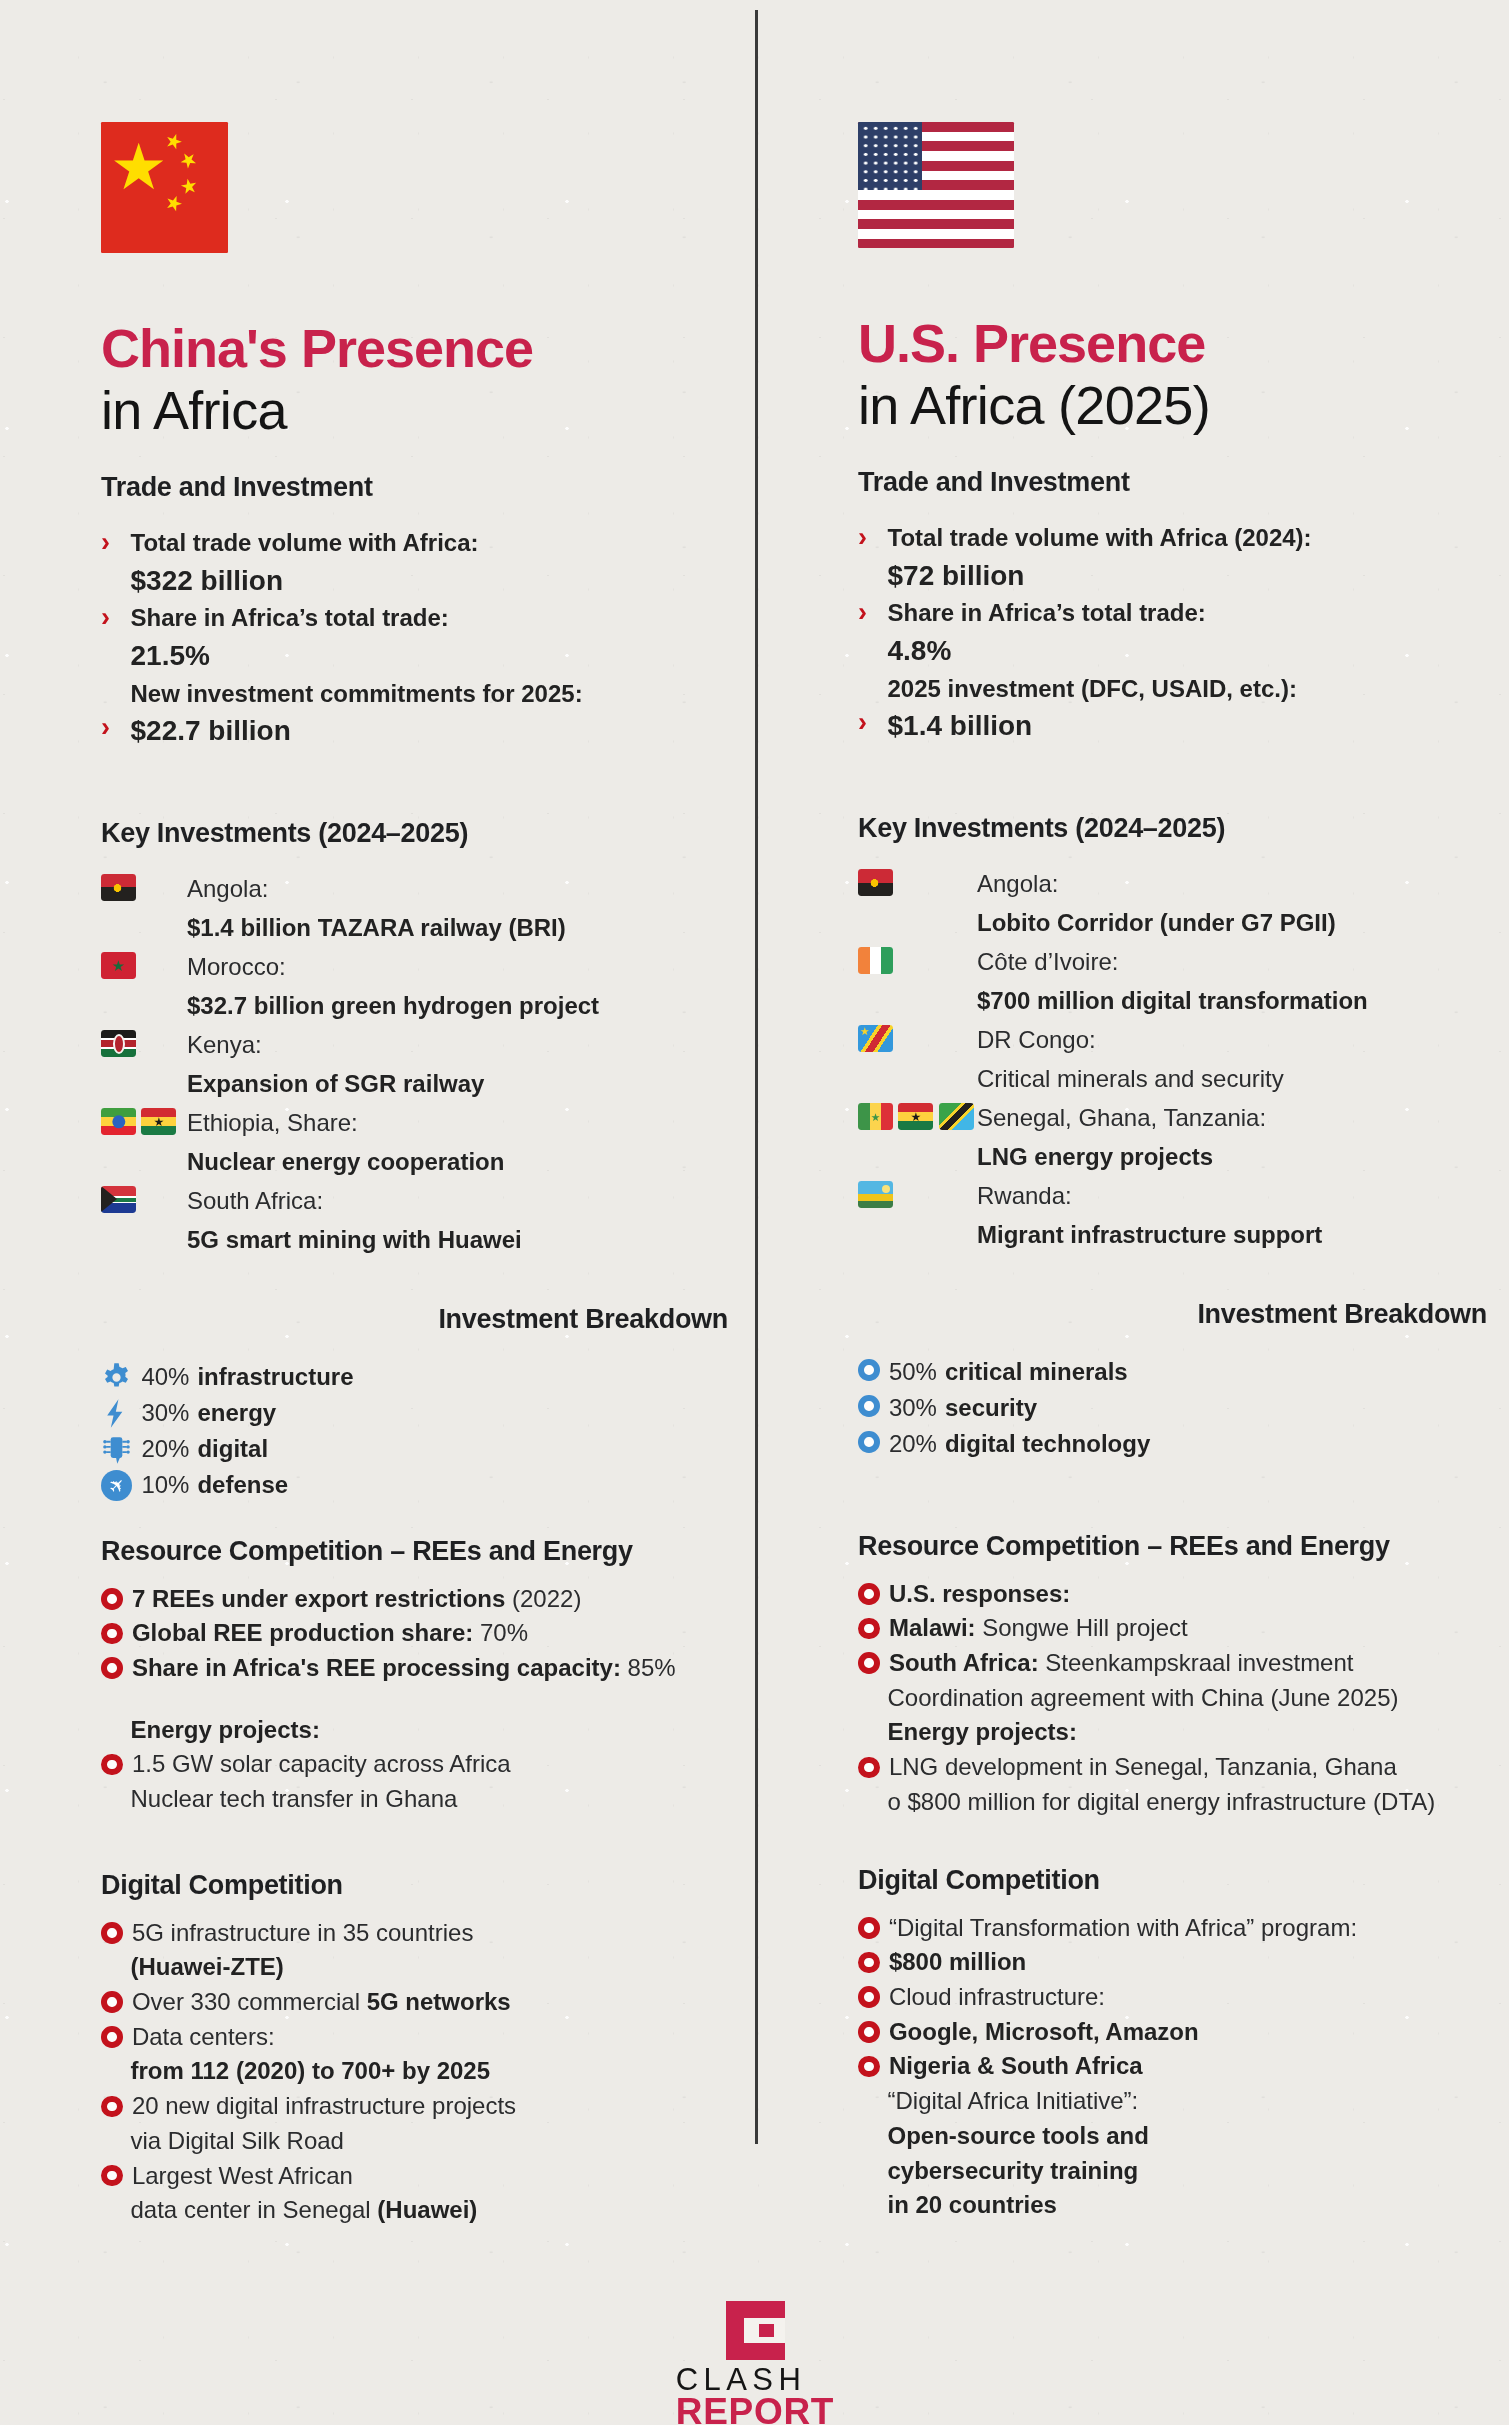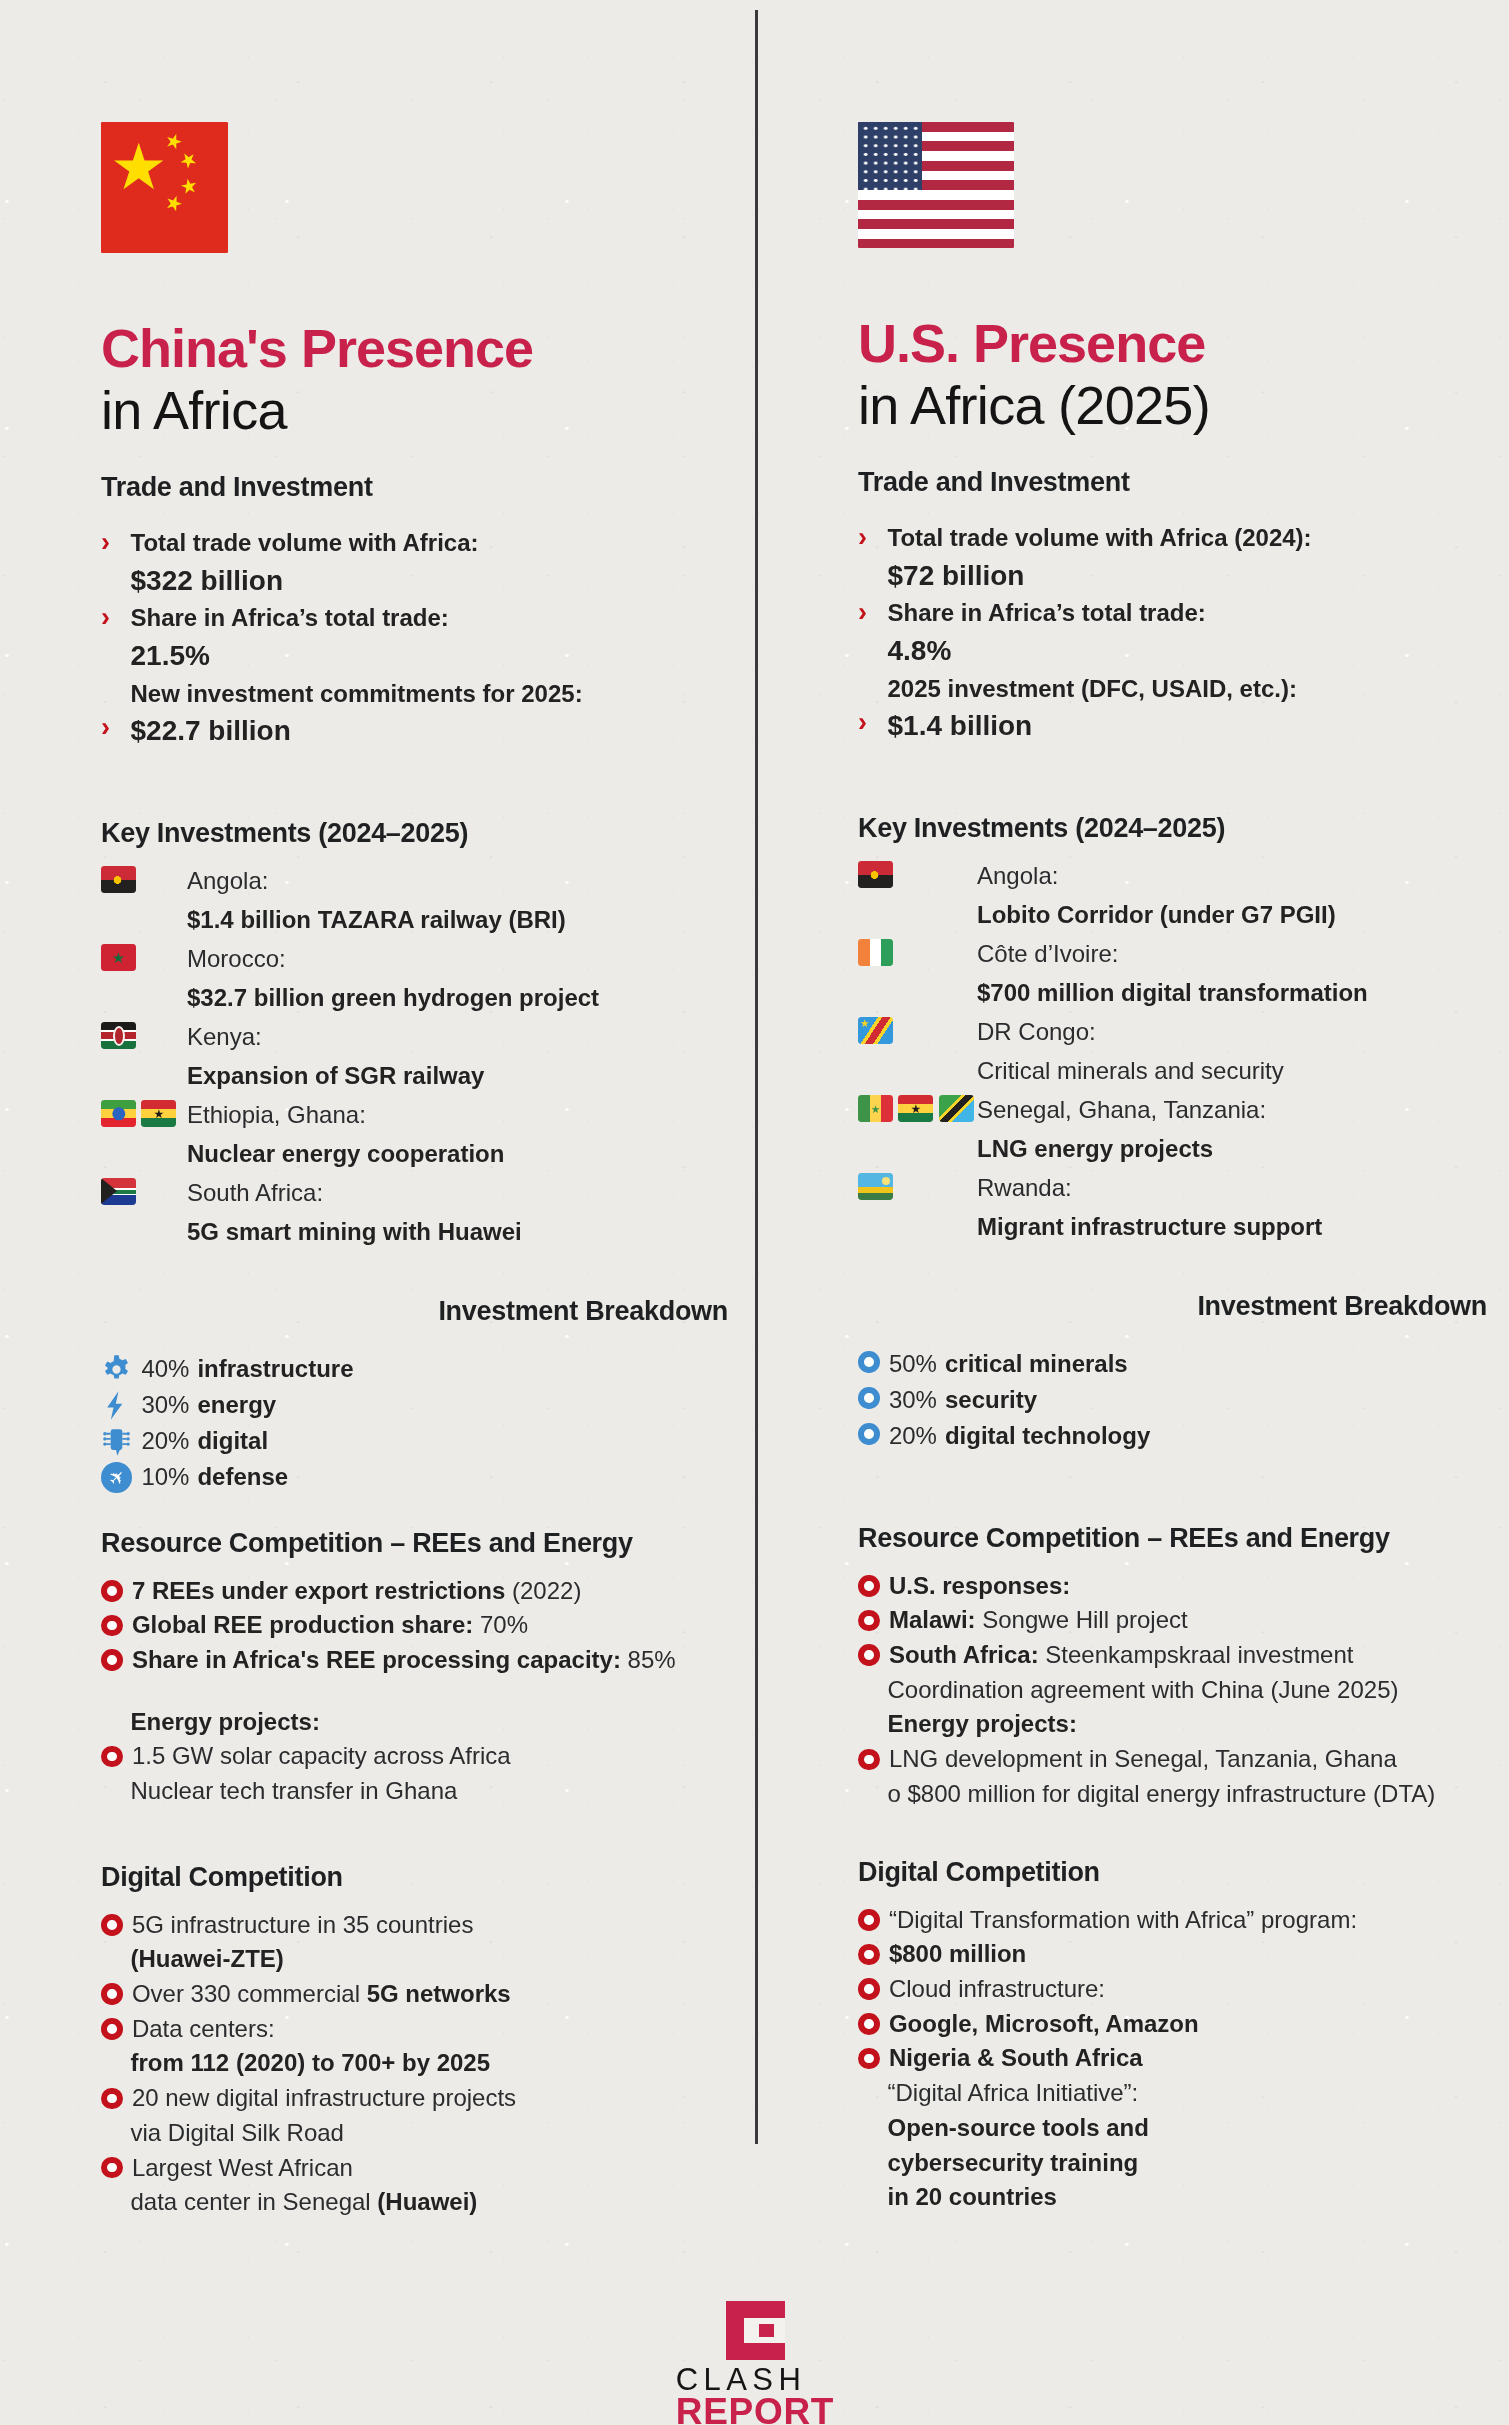"Angola:" .kv { margin-top: 12px -> 20px }
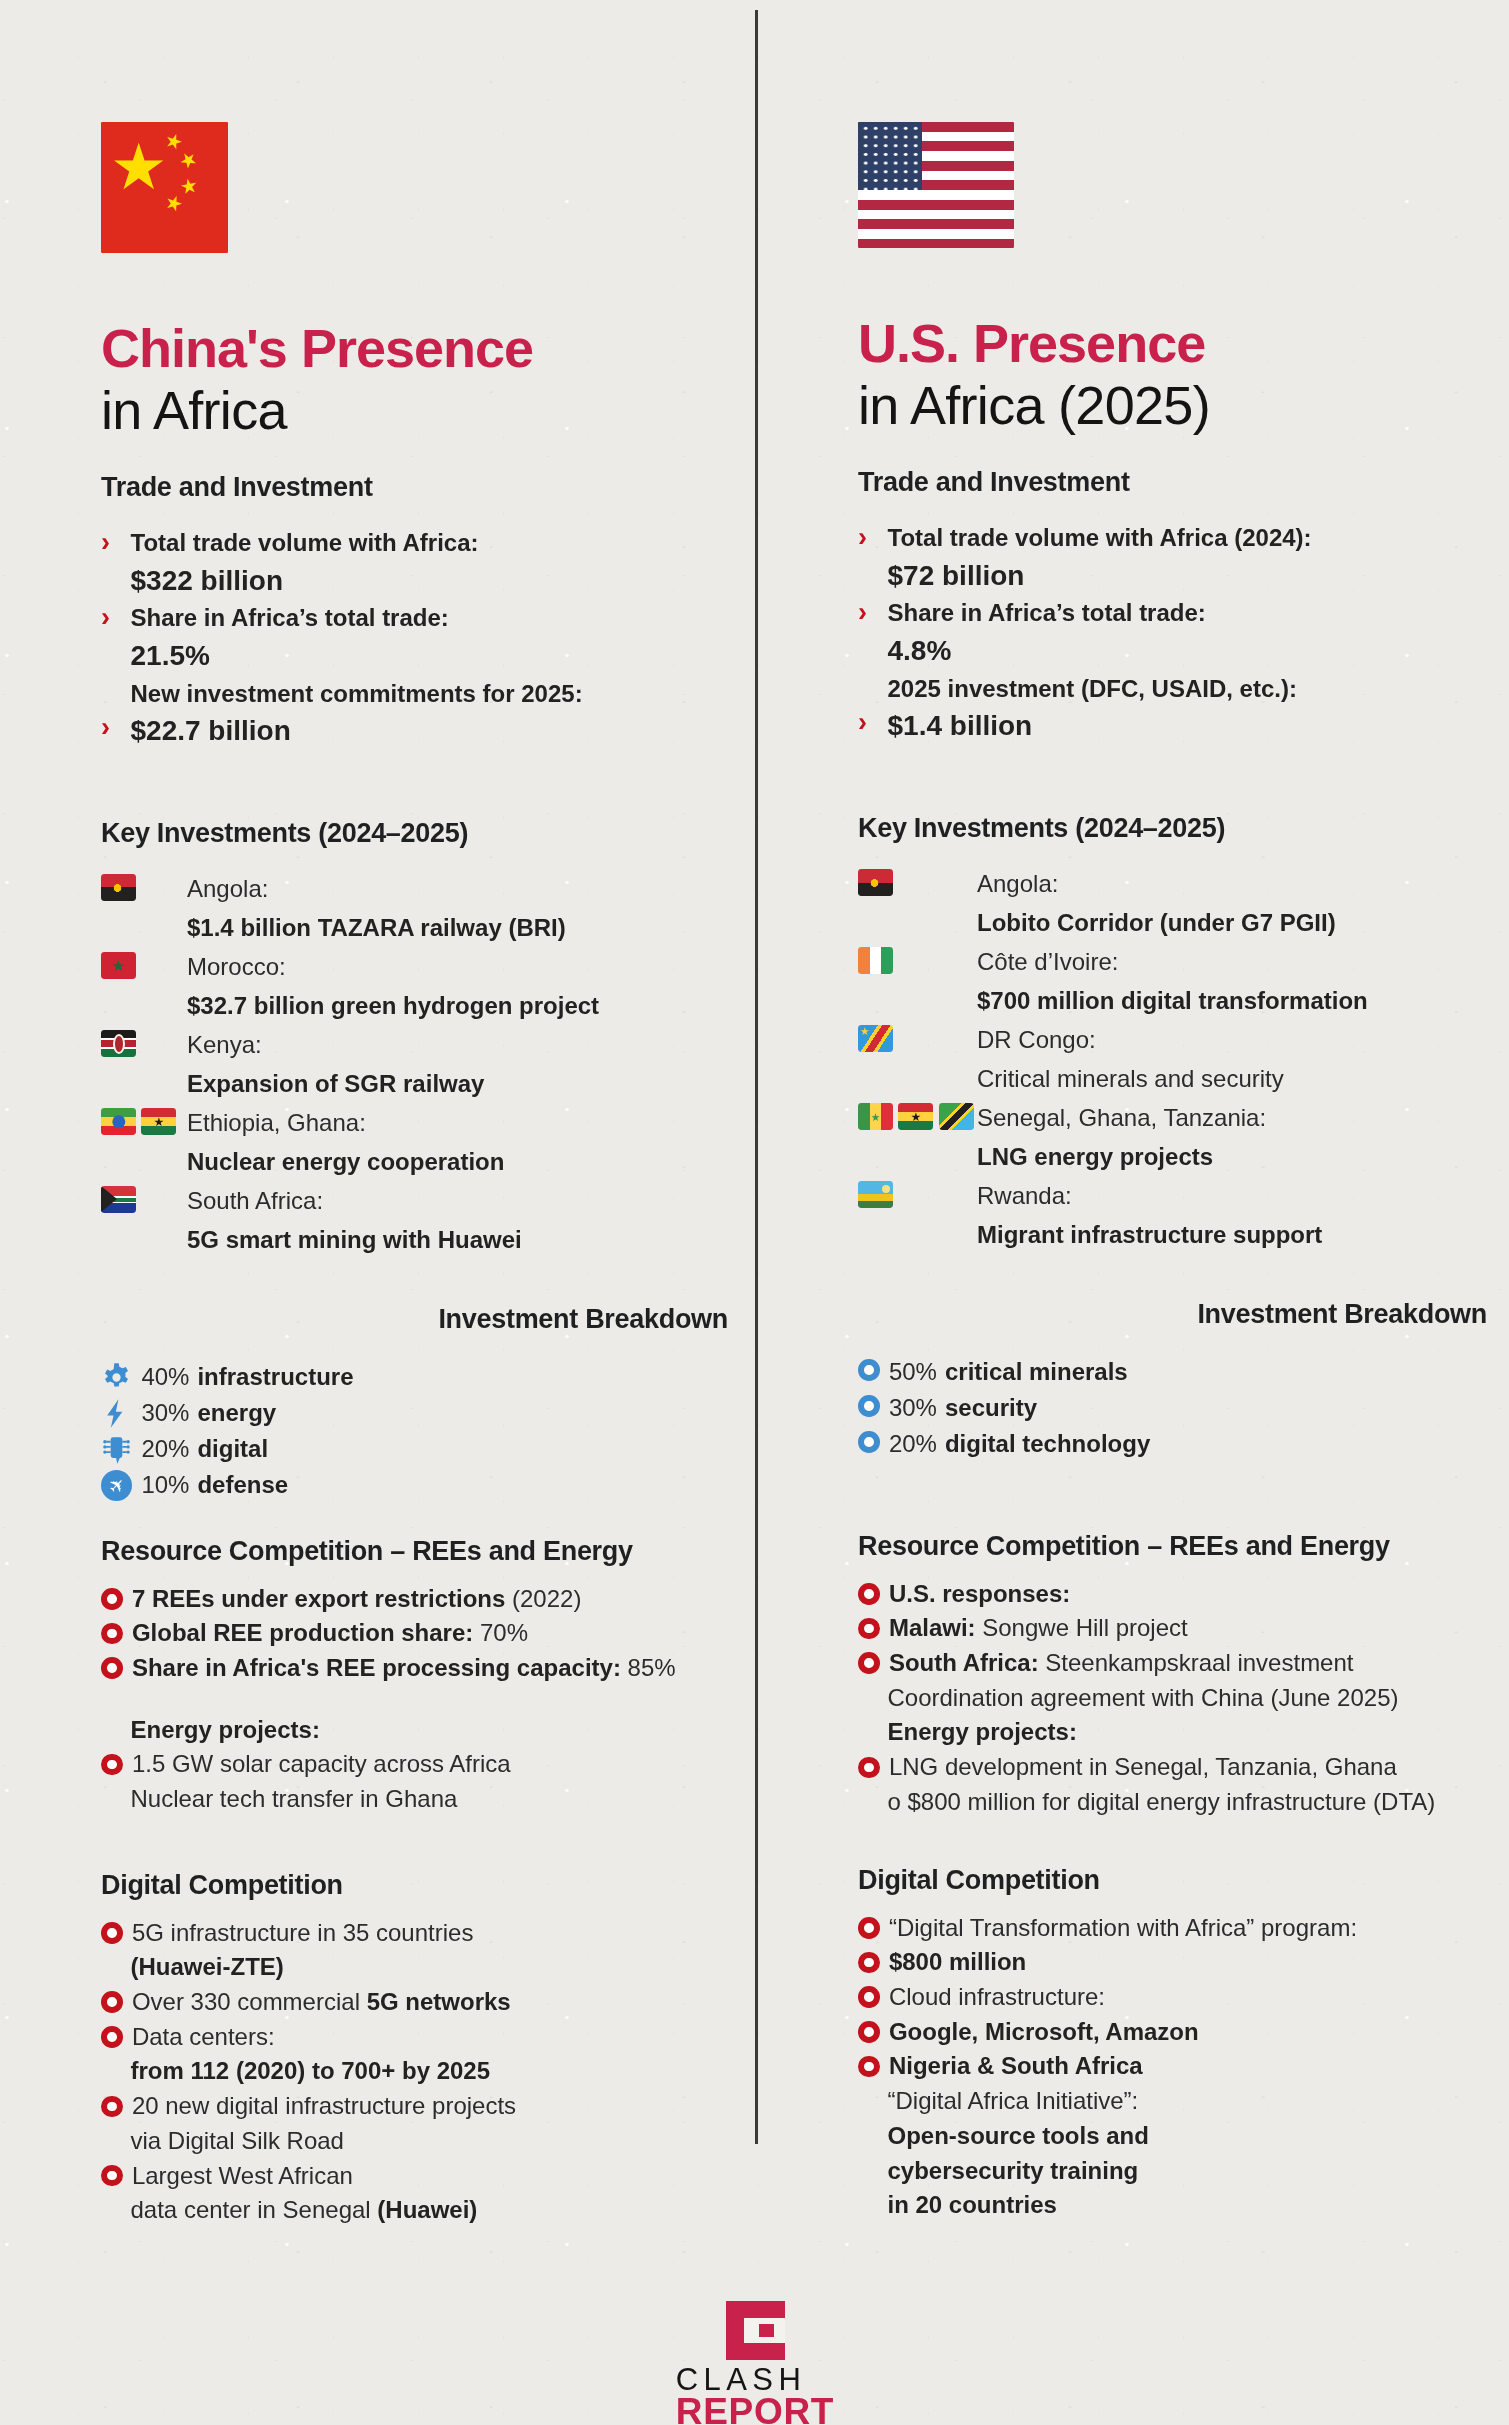"Ethiopia, Ghana:" div.country { text: Ghana -> Share }
